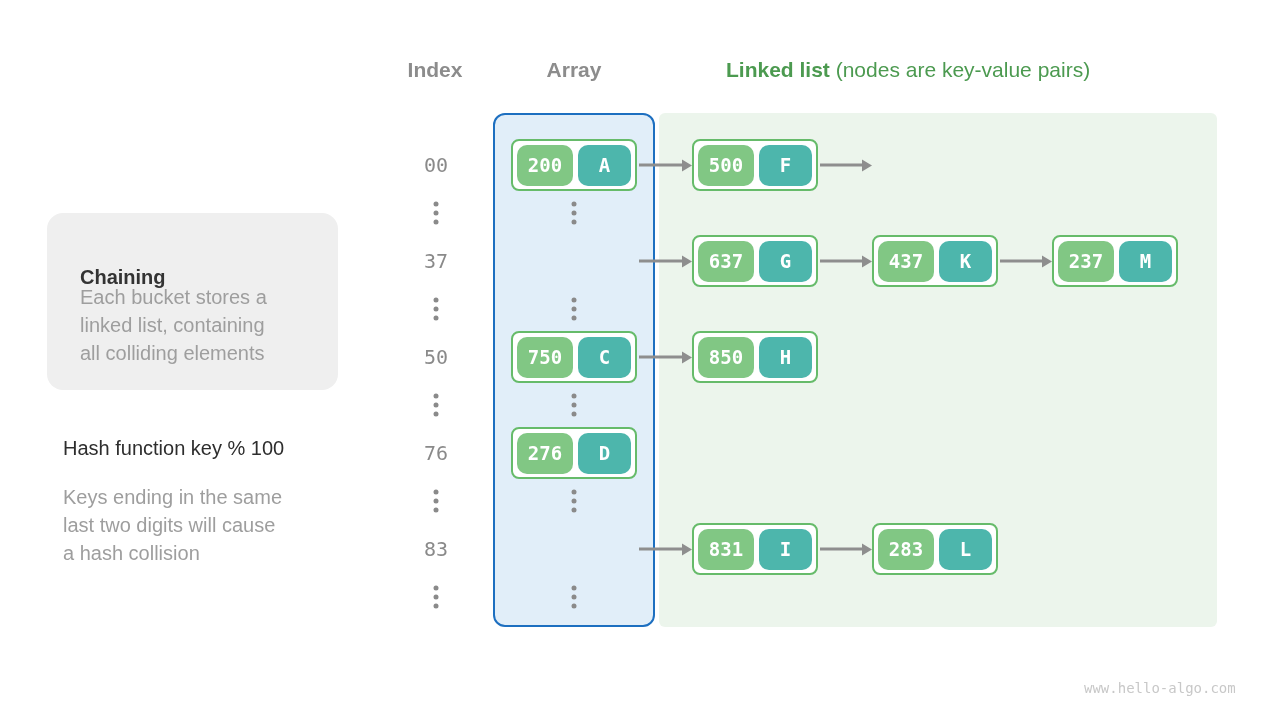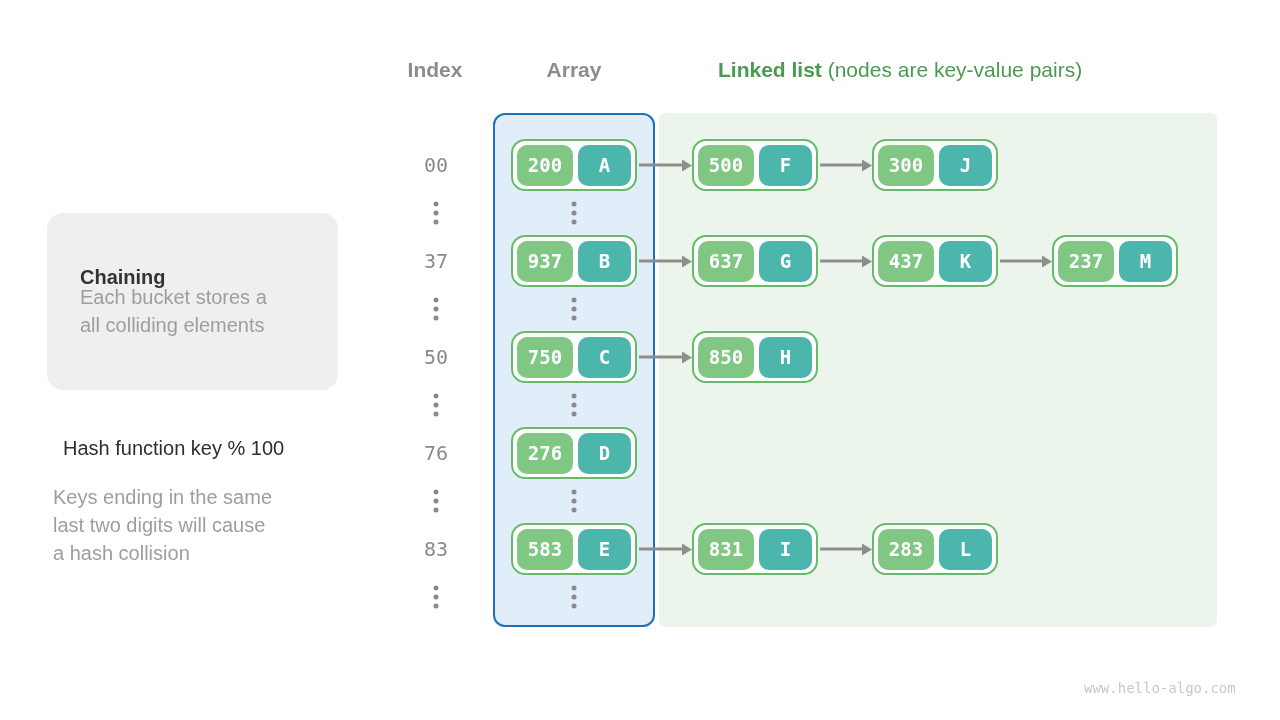"Linked list" .hdr-green b { margin-left: none -> 8px }
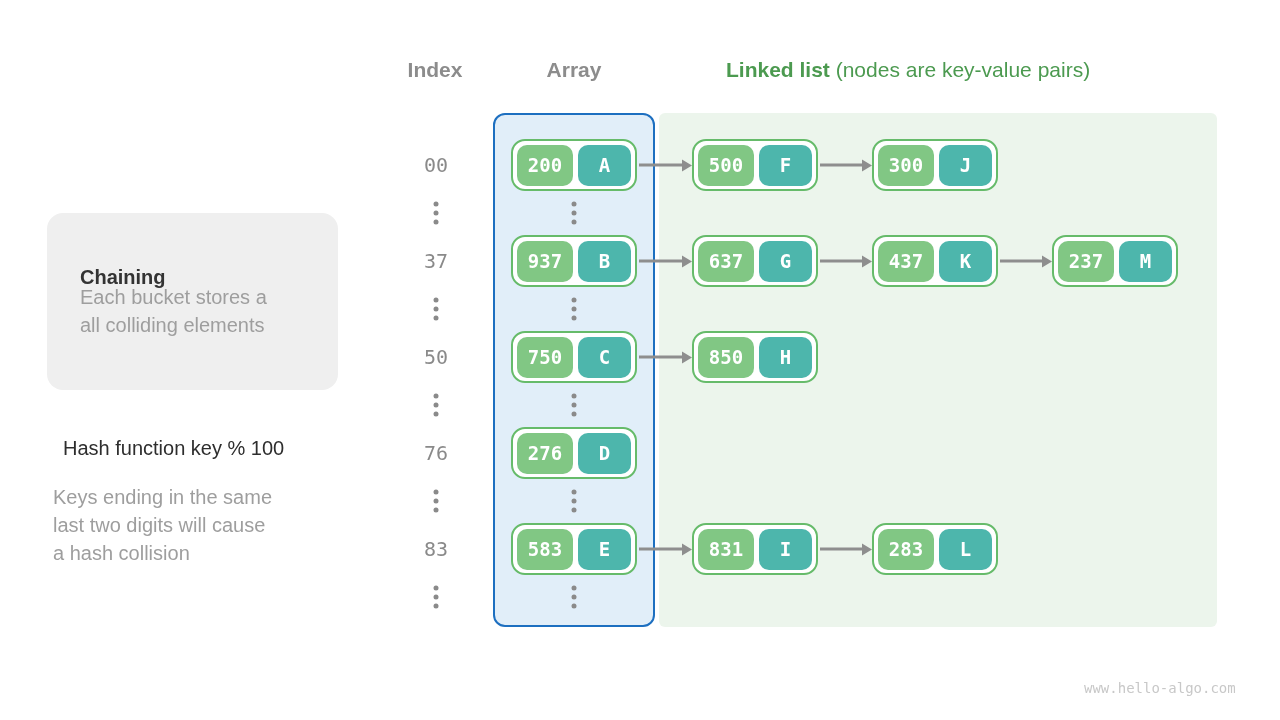"200" .node { border-radius: 14px -> 8px }
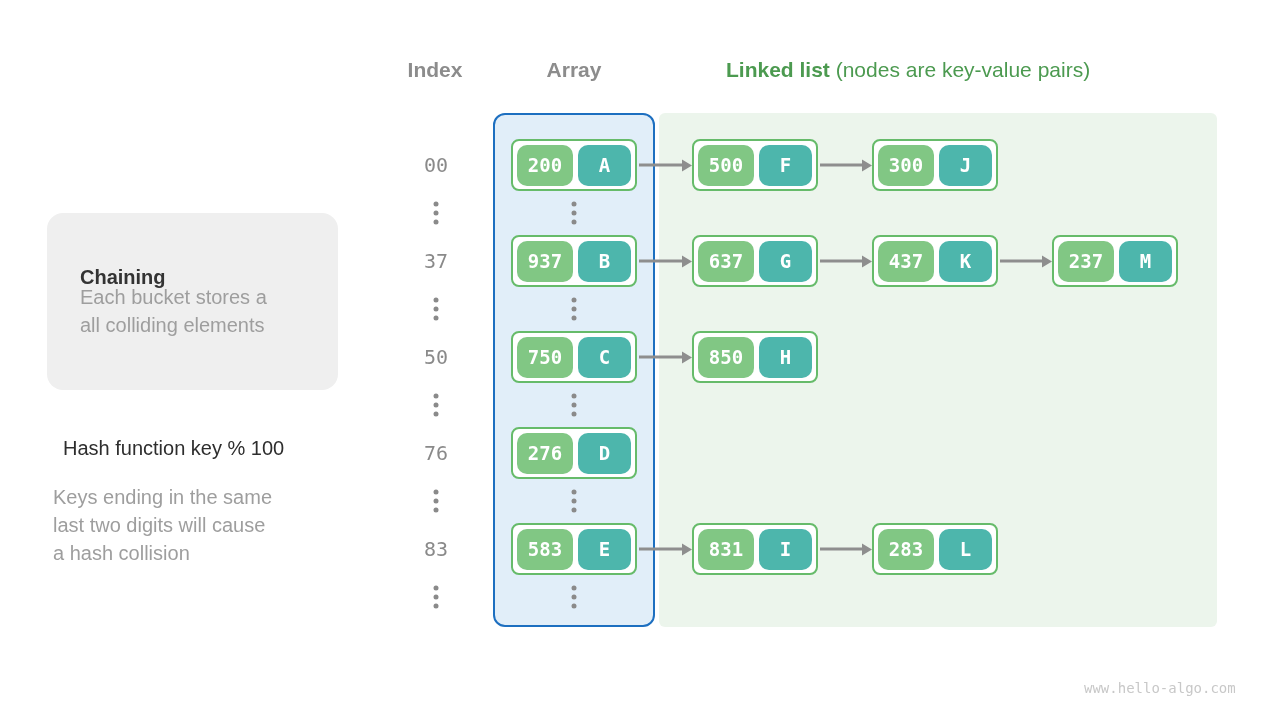"300" div.node { html: <div> <span>300</span> <span>J</span> </div> -> none }
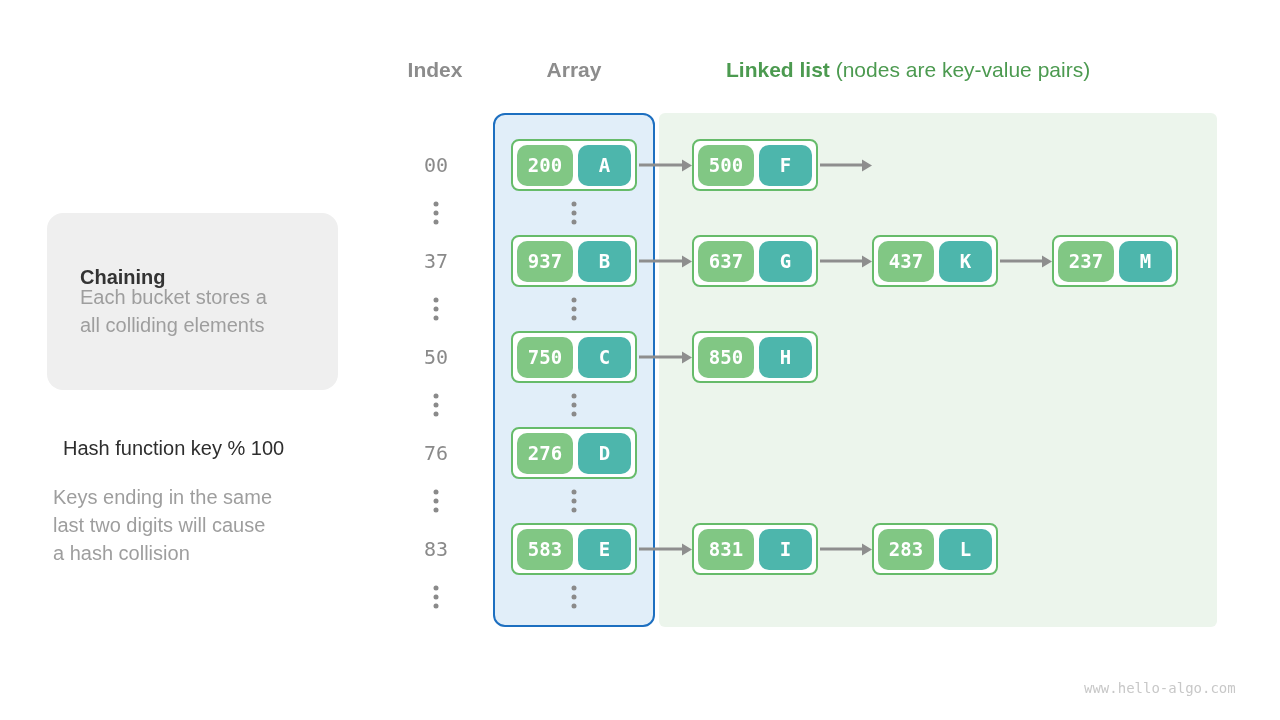"937" div.node { html: <div> <span>937</span> <span>B</span> </div> -> none }
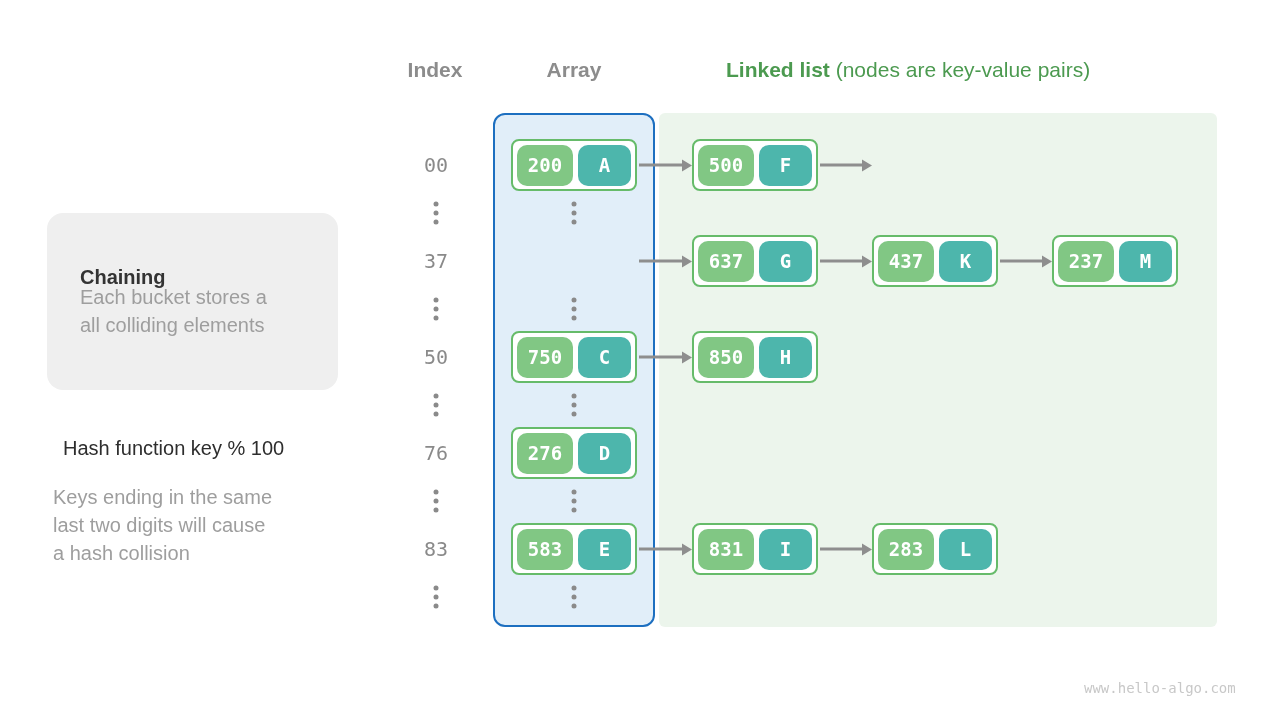"linked list, containing" div { html: none -> <div>linked list, containing</div> }
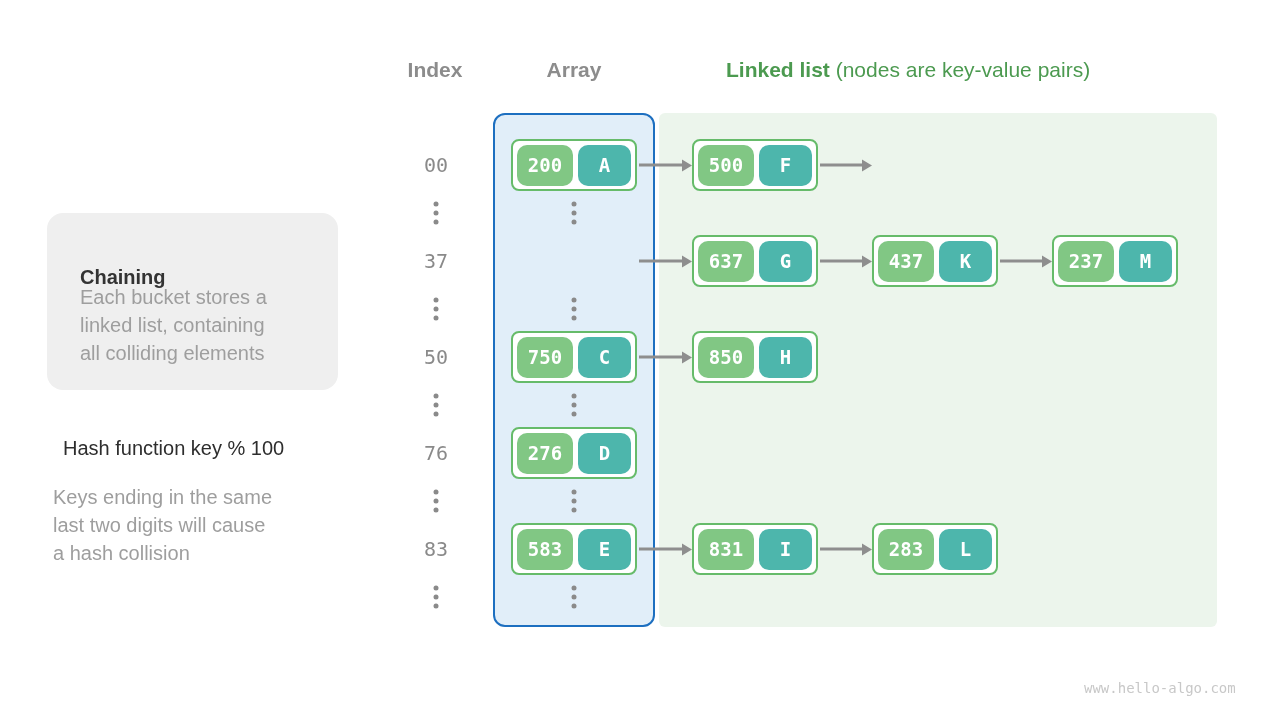"Keys ending in the same" .hash-body { left: 53px -> 63px }
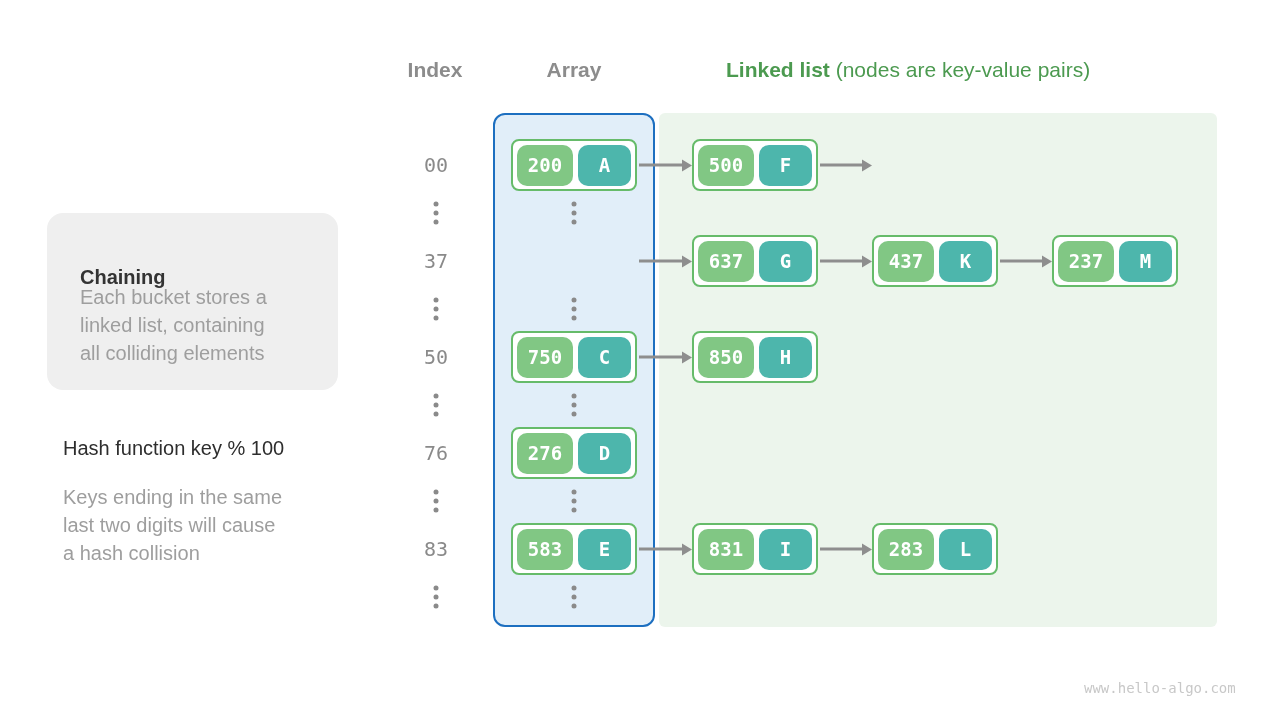"583" div.node { html: <div> <span>583</span> <span>E</span> </div> -> none }
